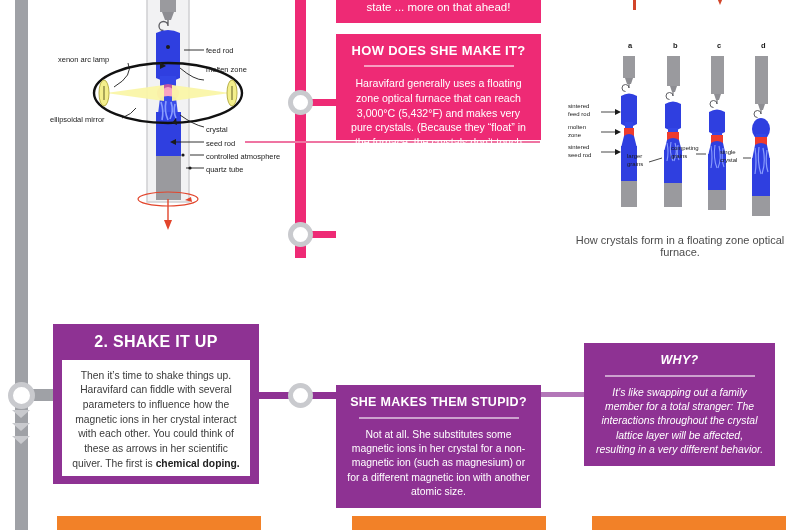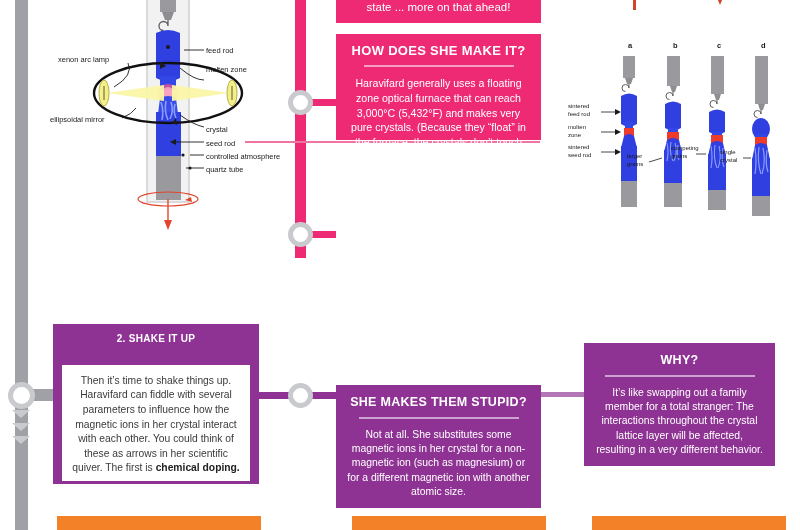"How crystals form in a" div.abs { html: none -> <div>How crystals form in a floating zone optical furnace.</div> }
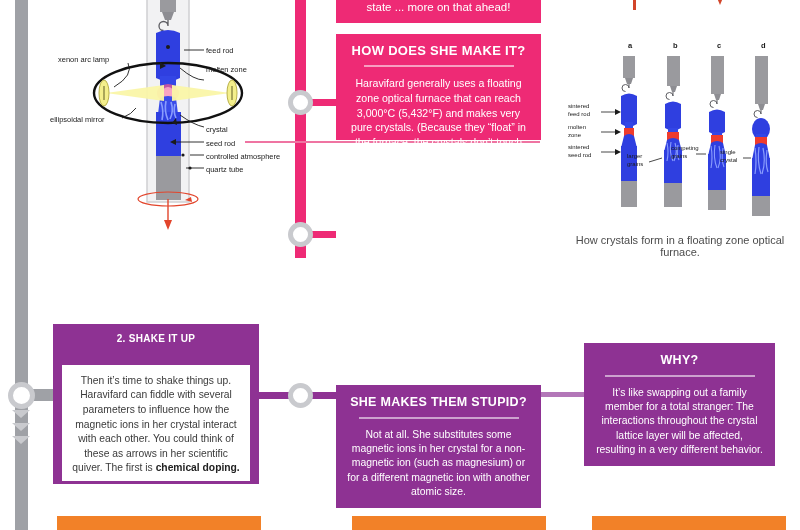"2. SHAKE IT UP" div.card-title { font-size: 10px -> 16px; margin-bottom: 20px -> 8px }
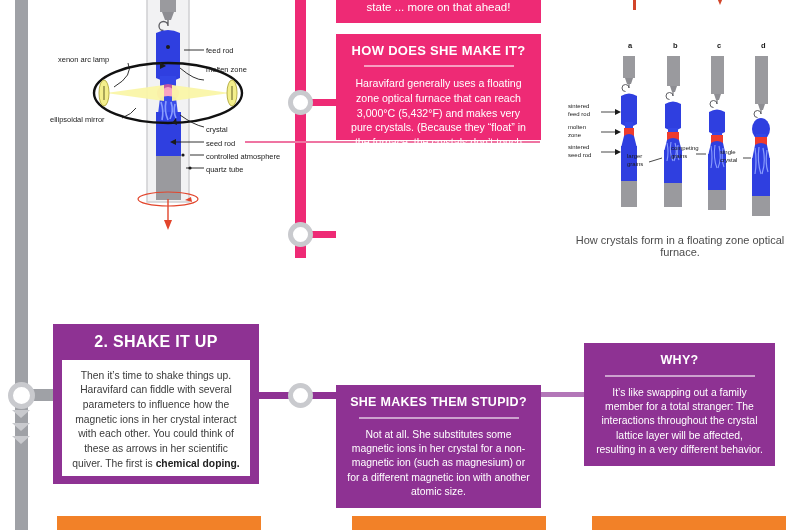"WHY?" div.abs { font-style: none -> italic }
